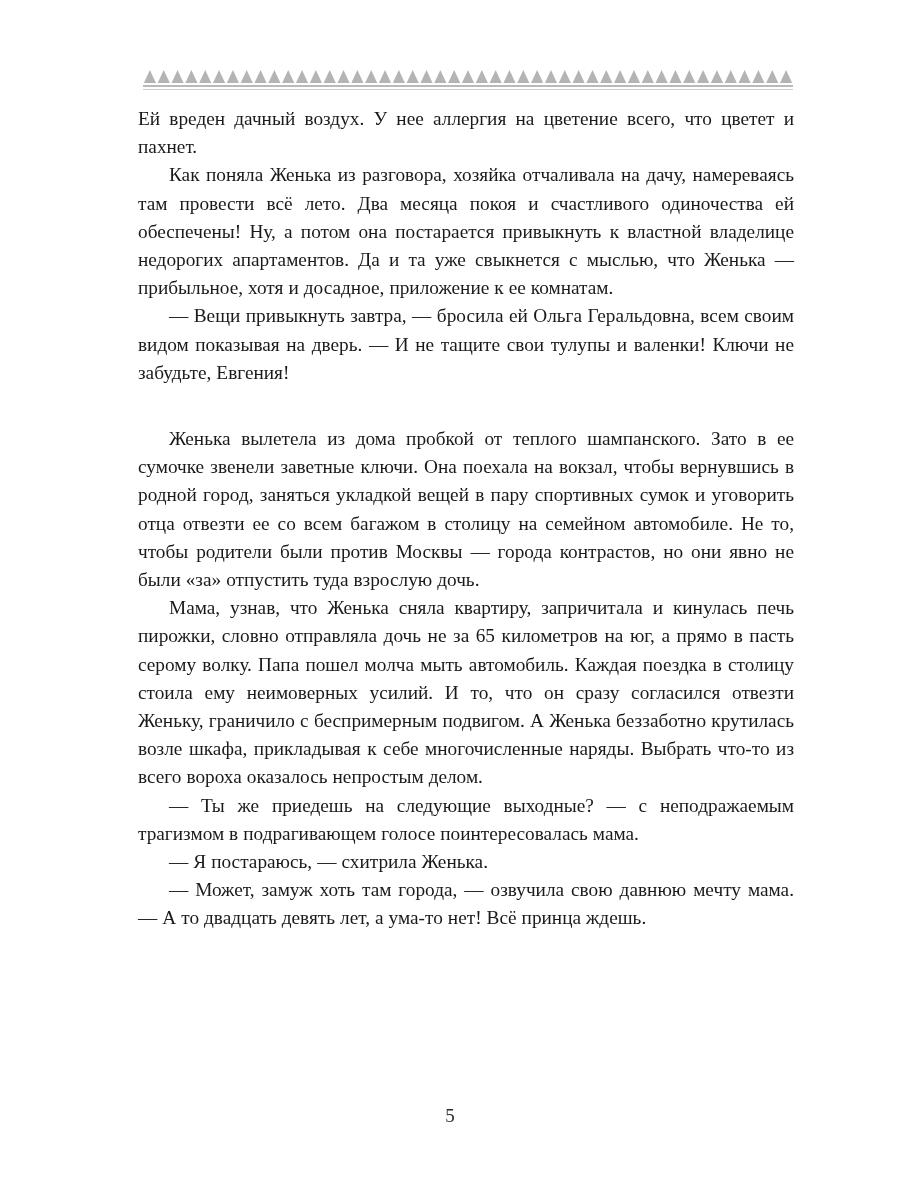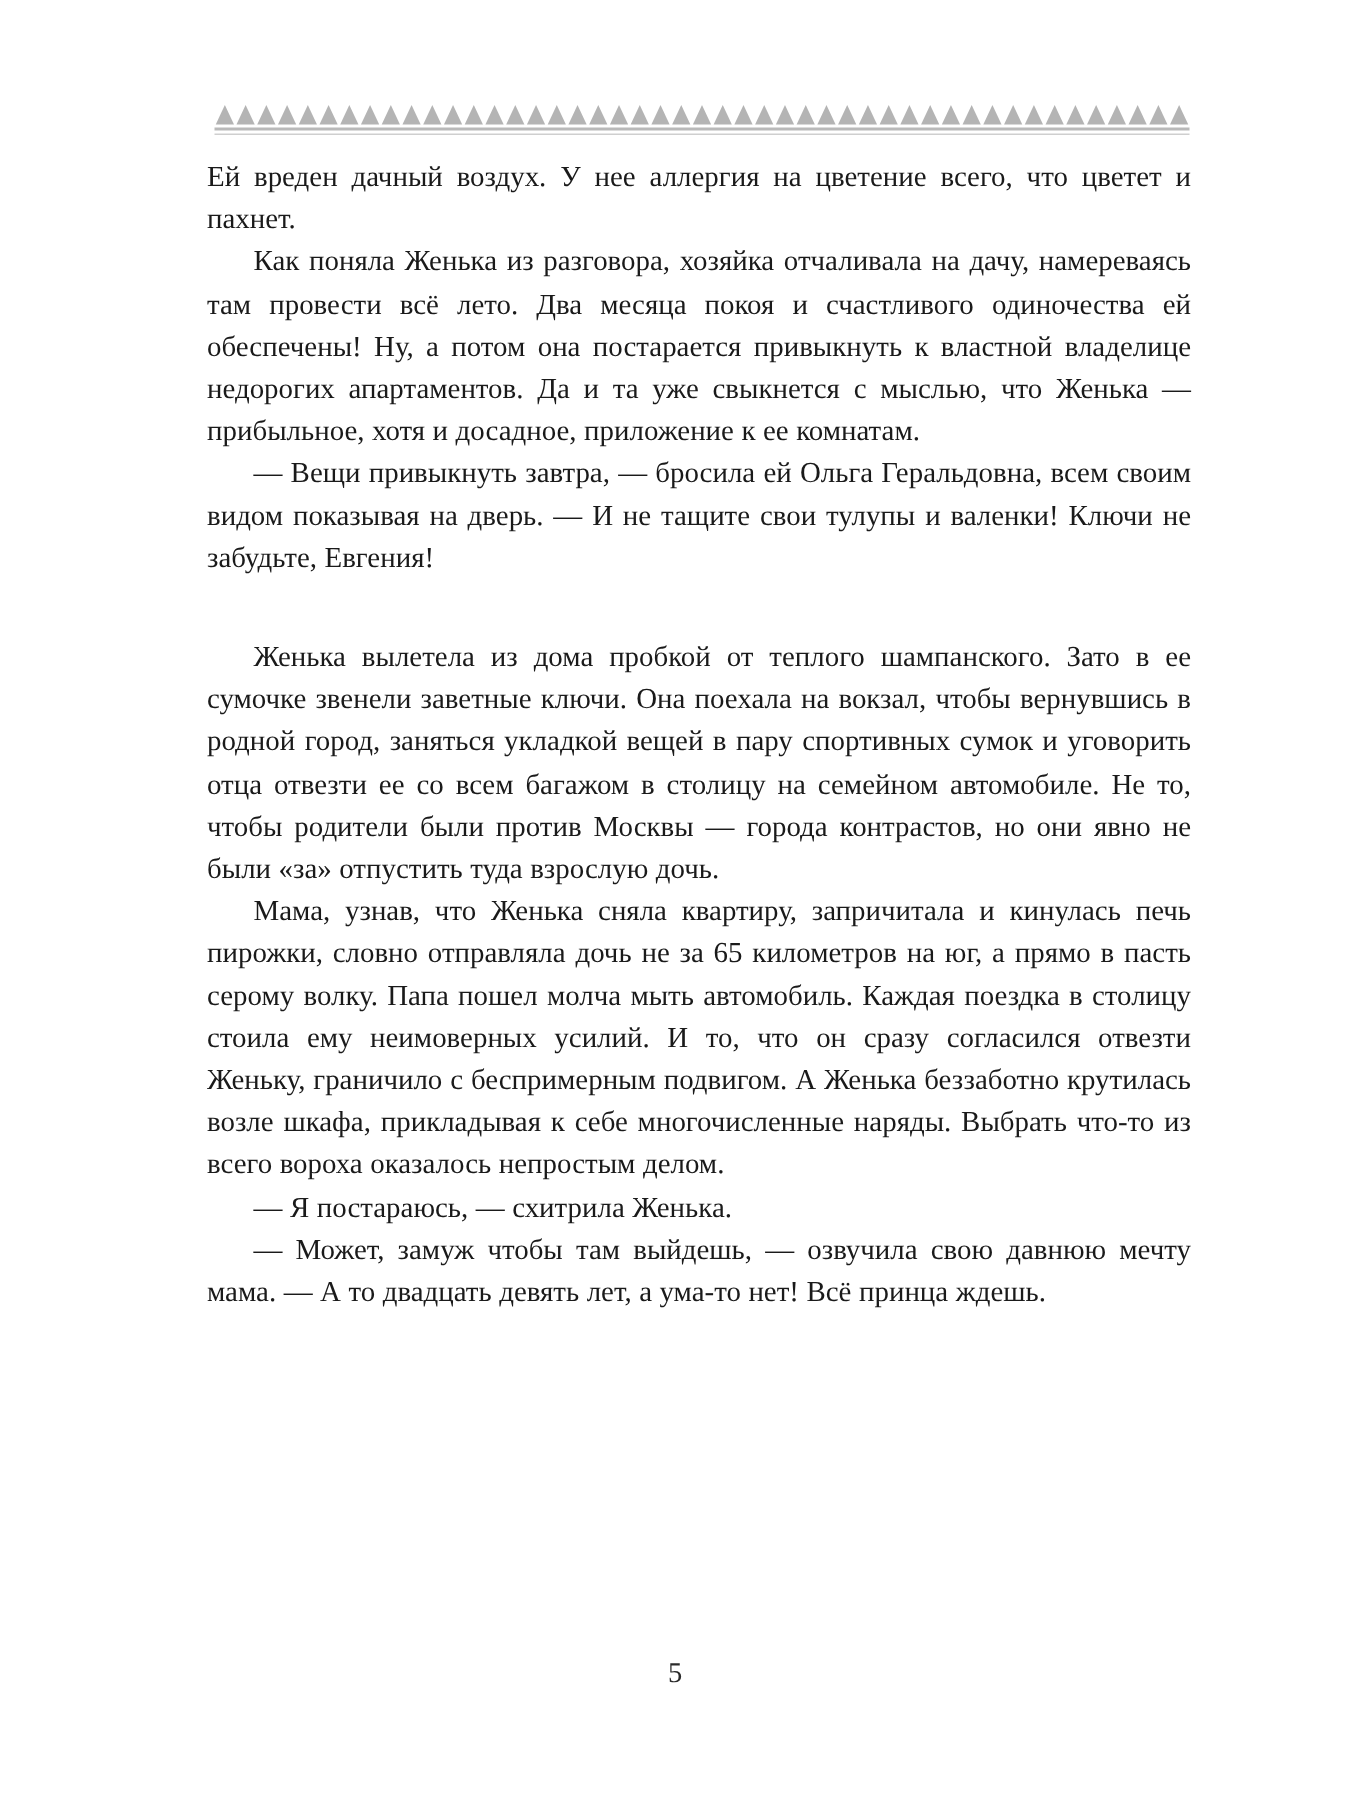"— Ты же приедешь на" p.para { html: none -> <p>— Ты же приедешь на следующие выходные? — с неподражаемым трагизмом в подрагивающем голосе поинтересовалась мама.</p> }
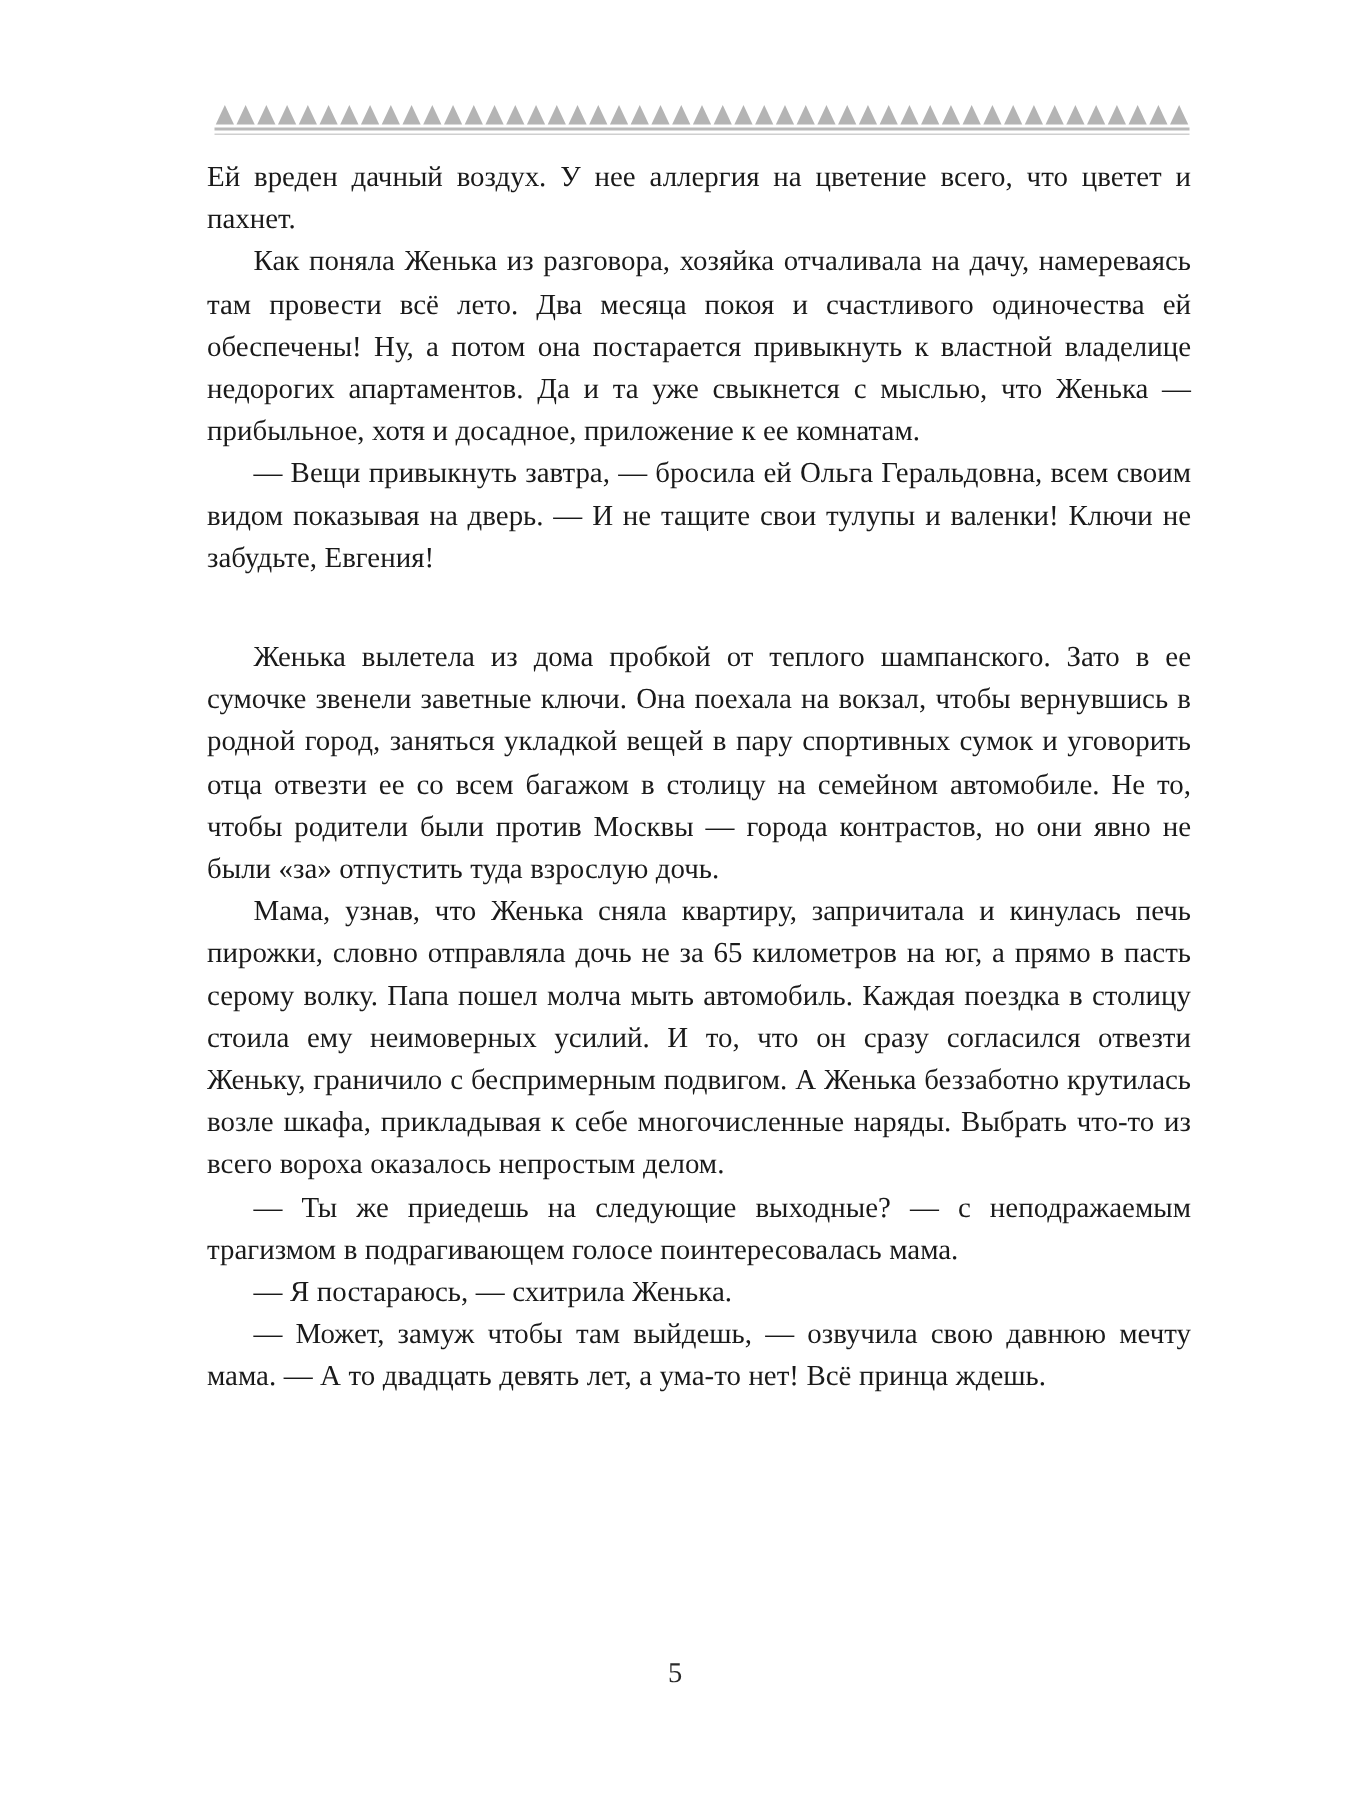"— Может, замуж чтобы там" p.para { text: чтобы там выйдешь -> хоть там города }
